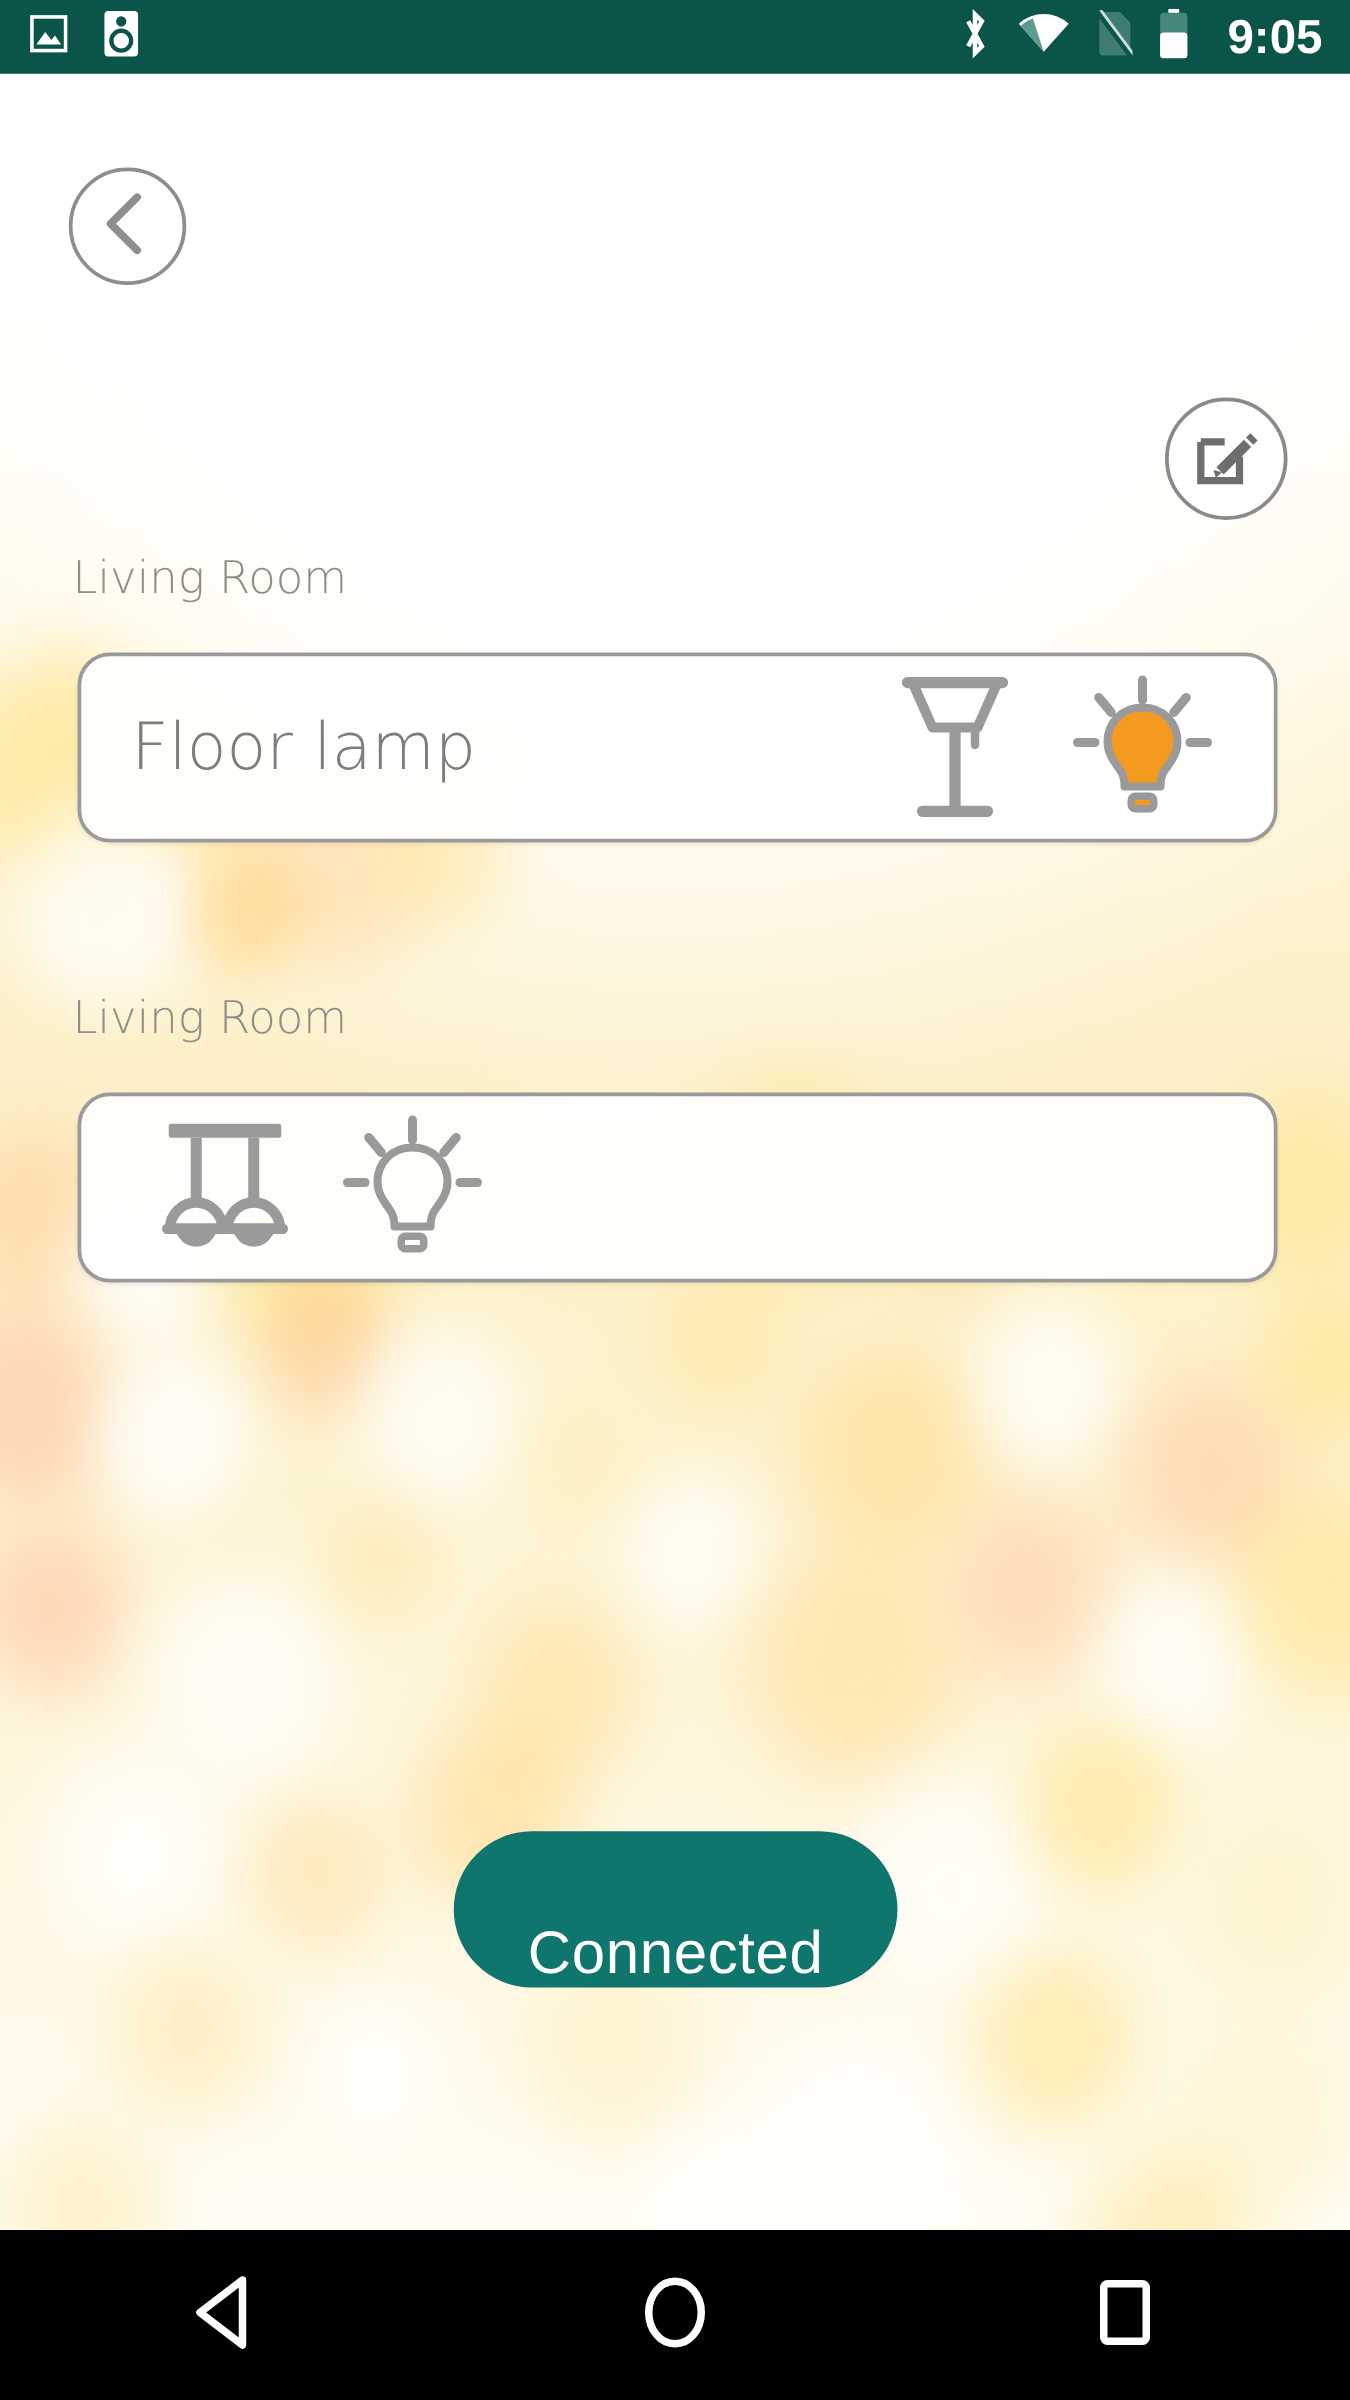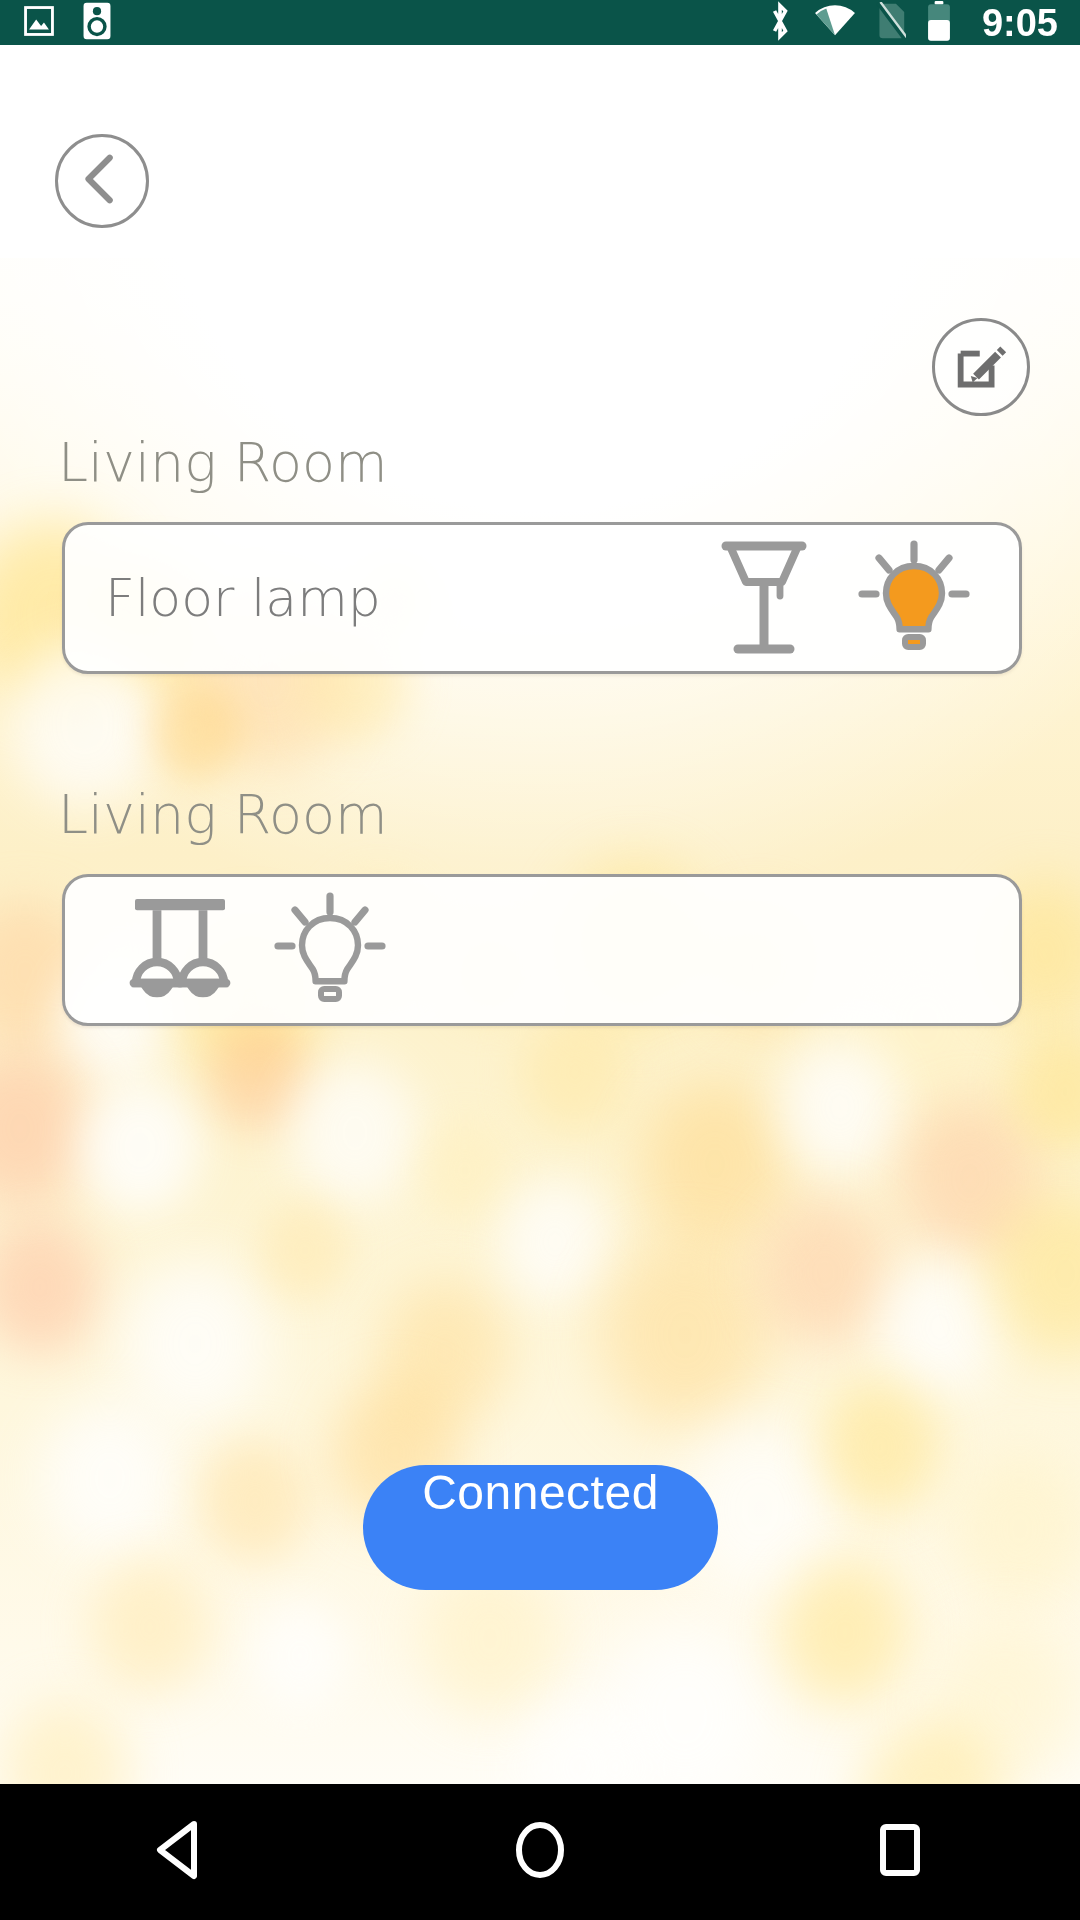"9:05" .statusbar { height: 45px -> 59px }
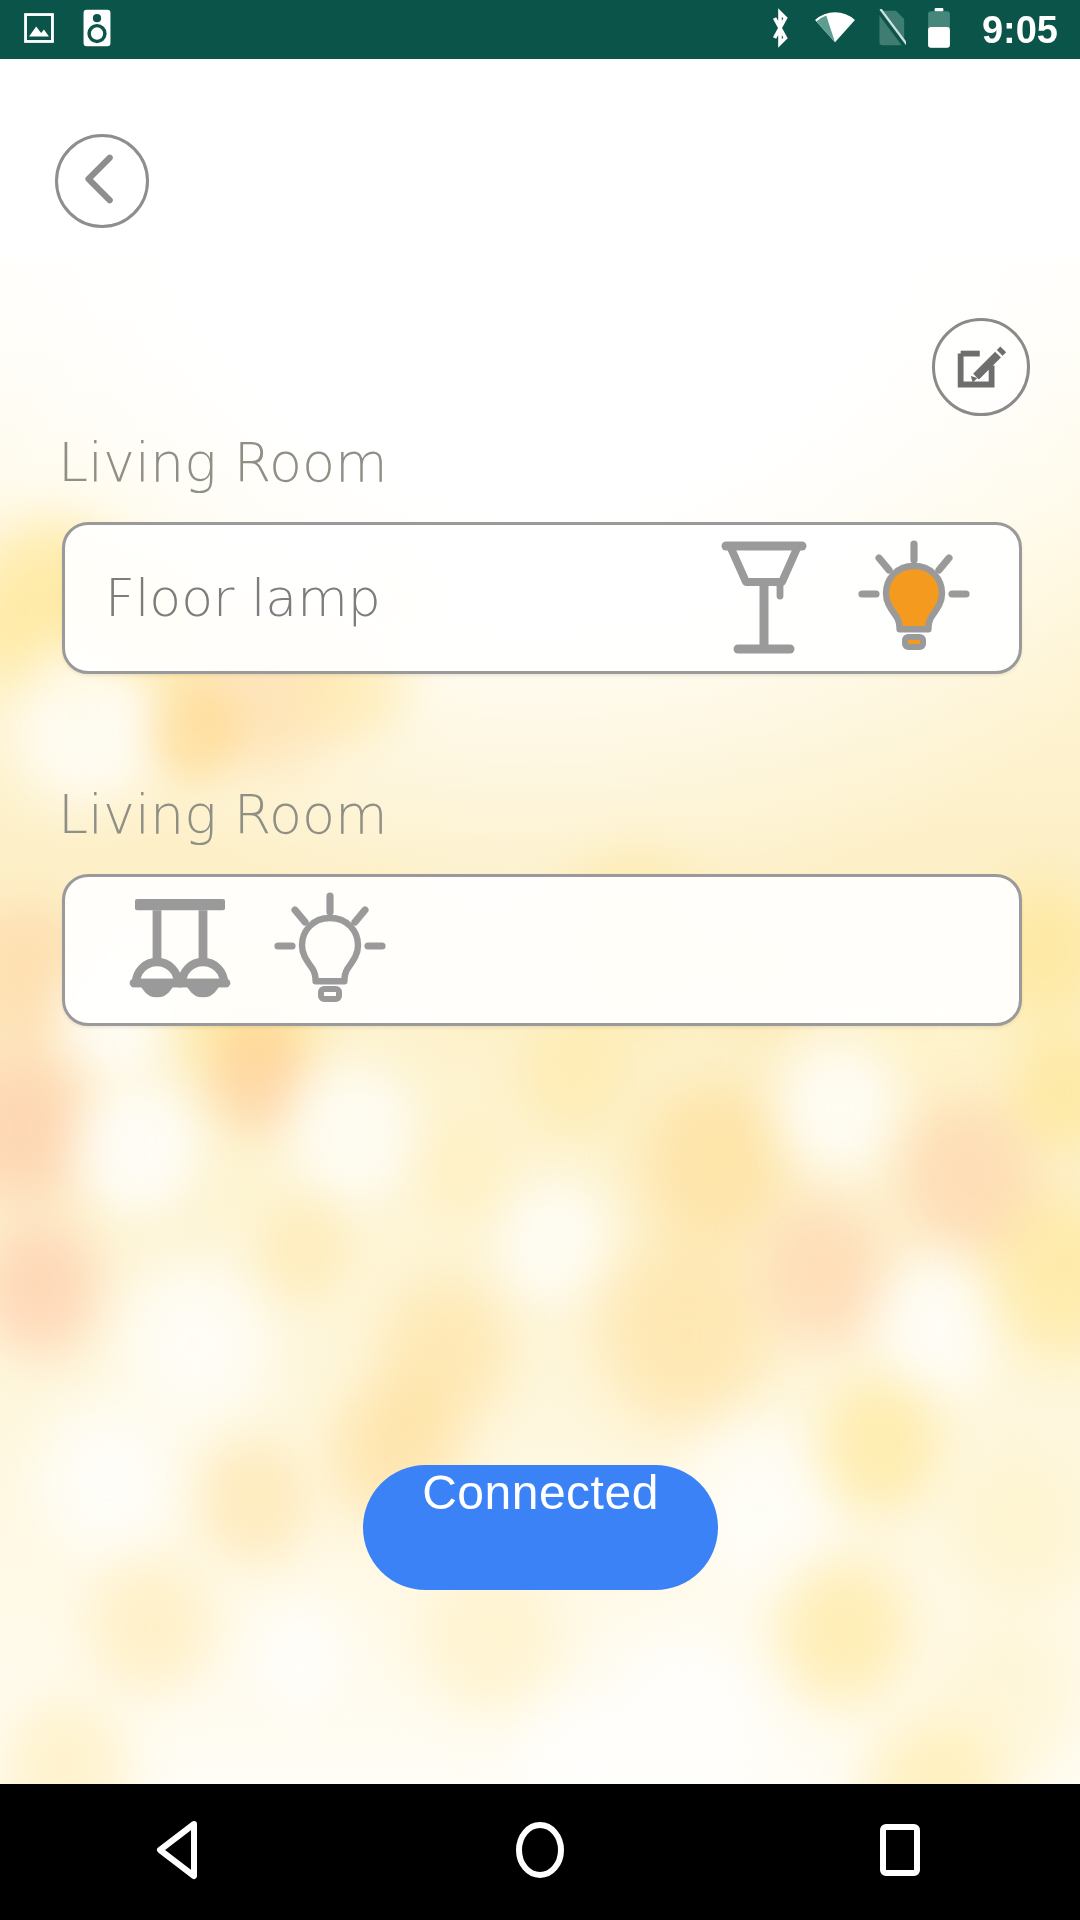"Living Room" .group-label { font-size: 54px -> 36px }
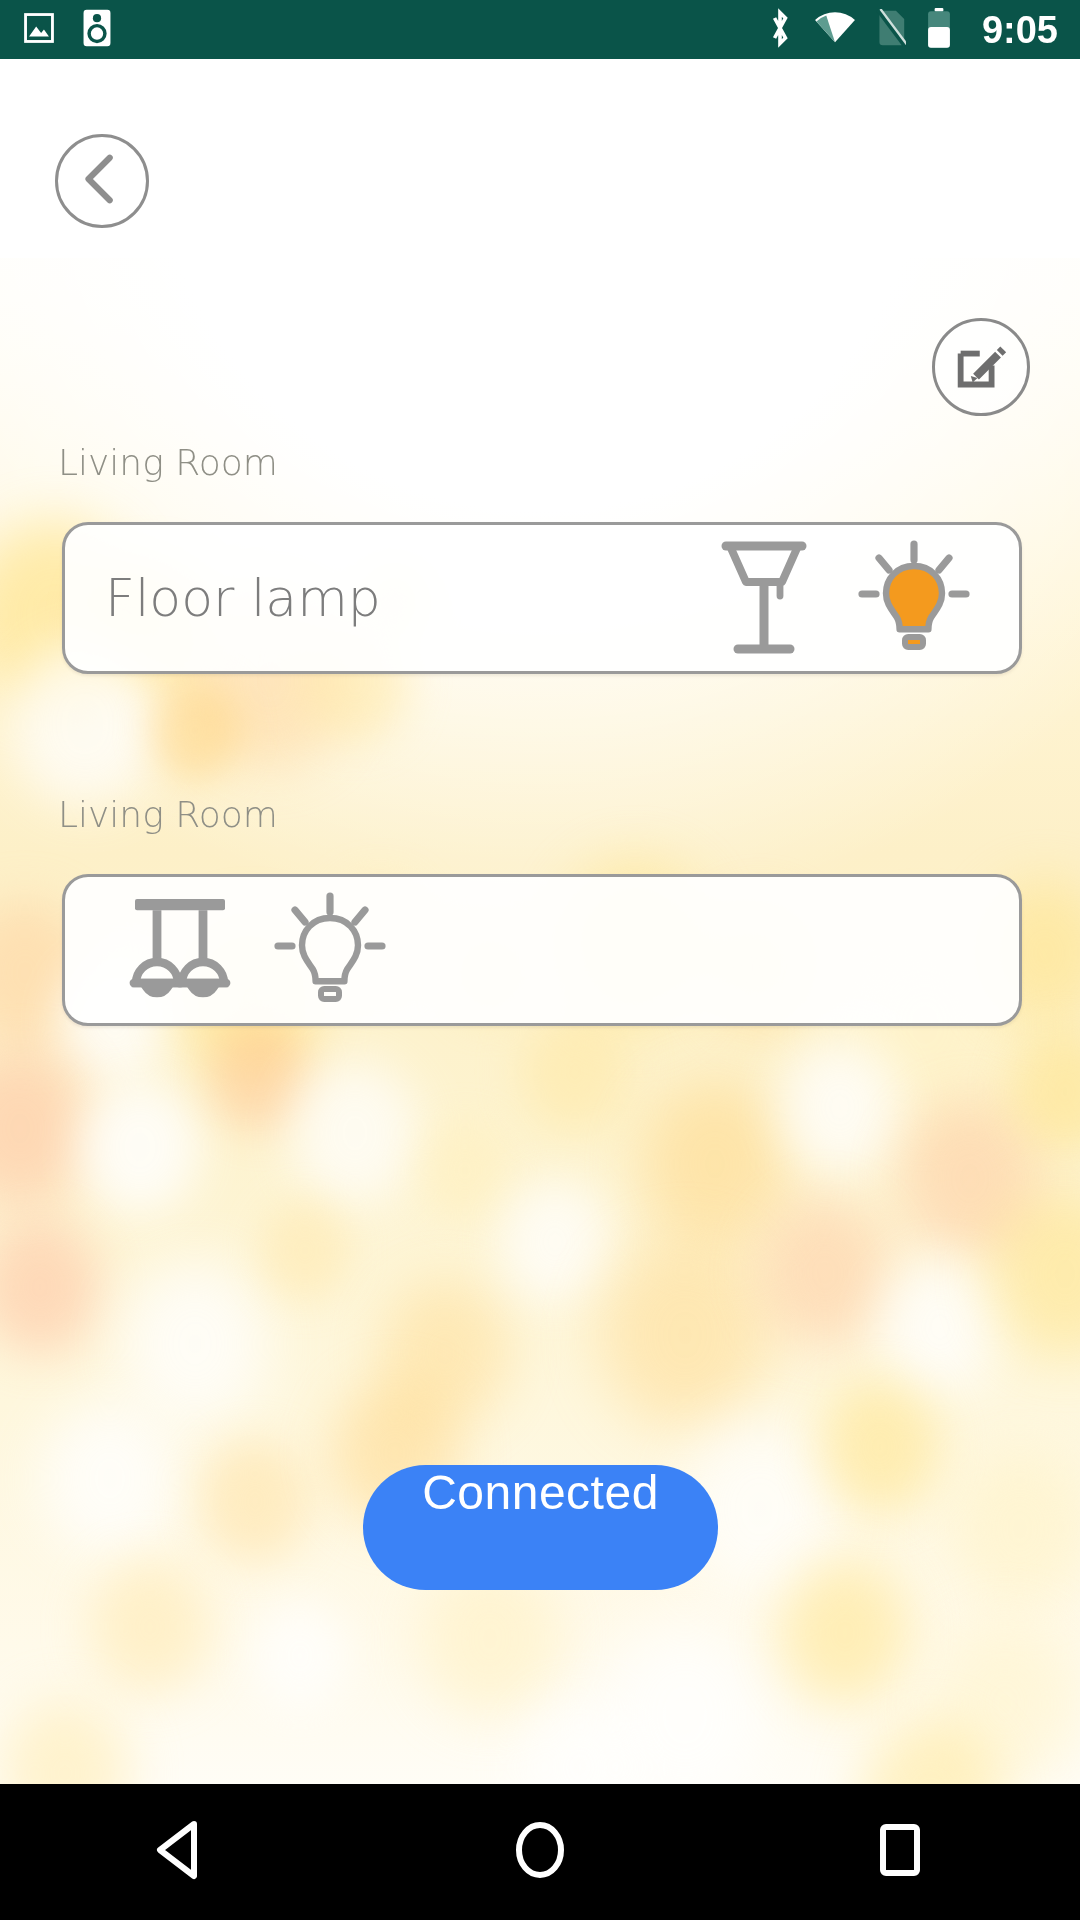"Connected" .connected-btn { align-items: flex-start -> flex-end; background: #3b82f6 -> #0f766e }
